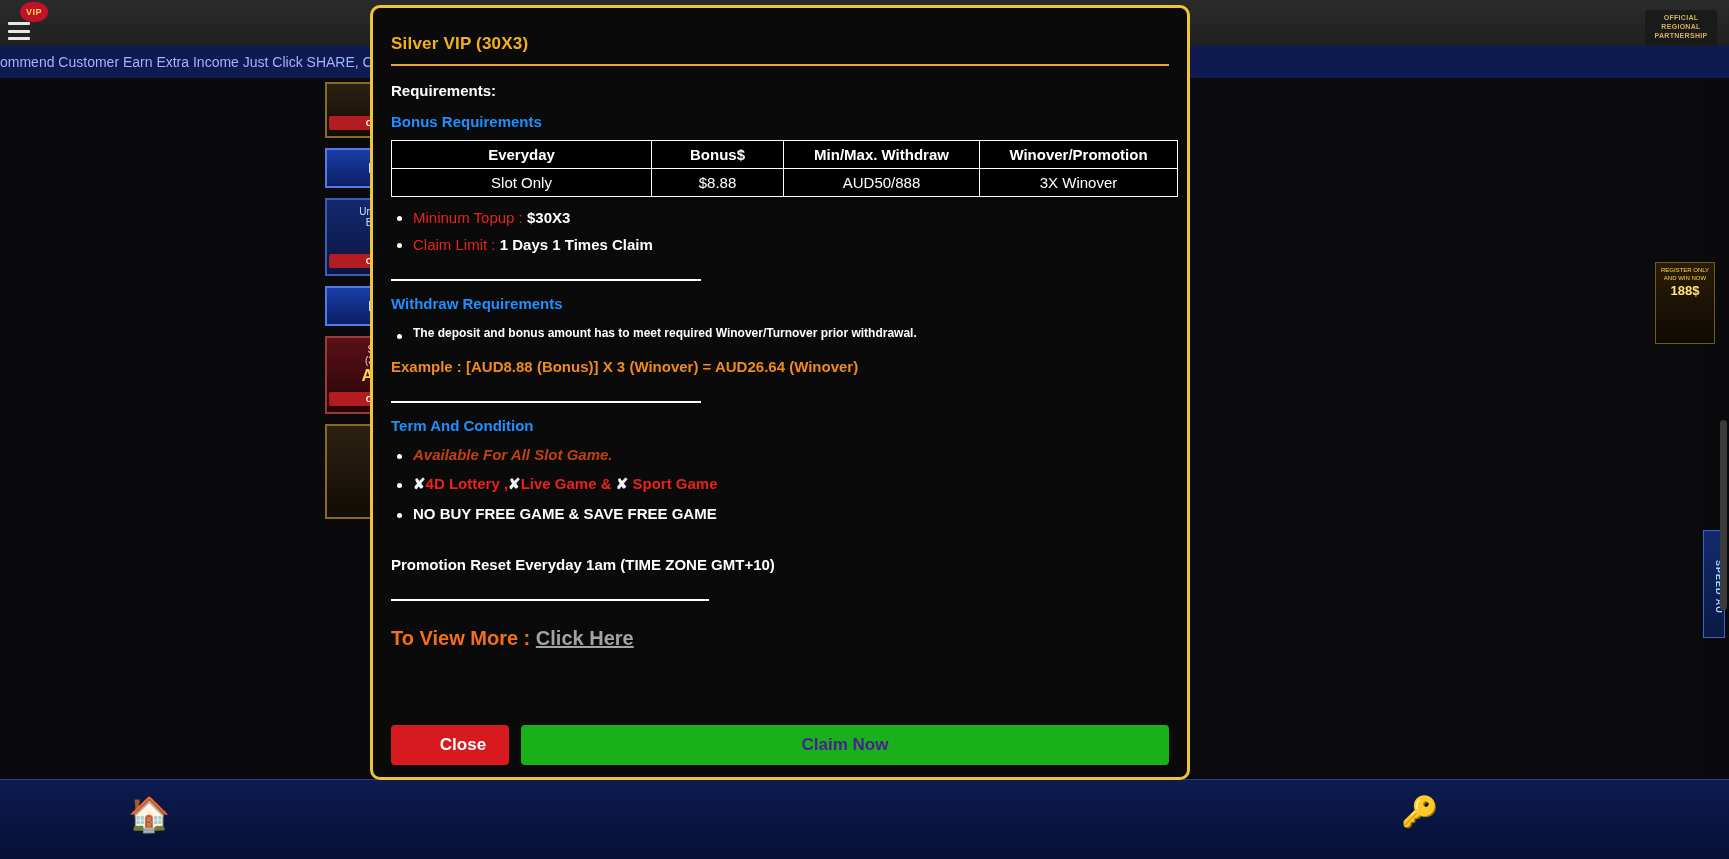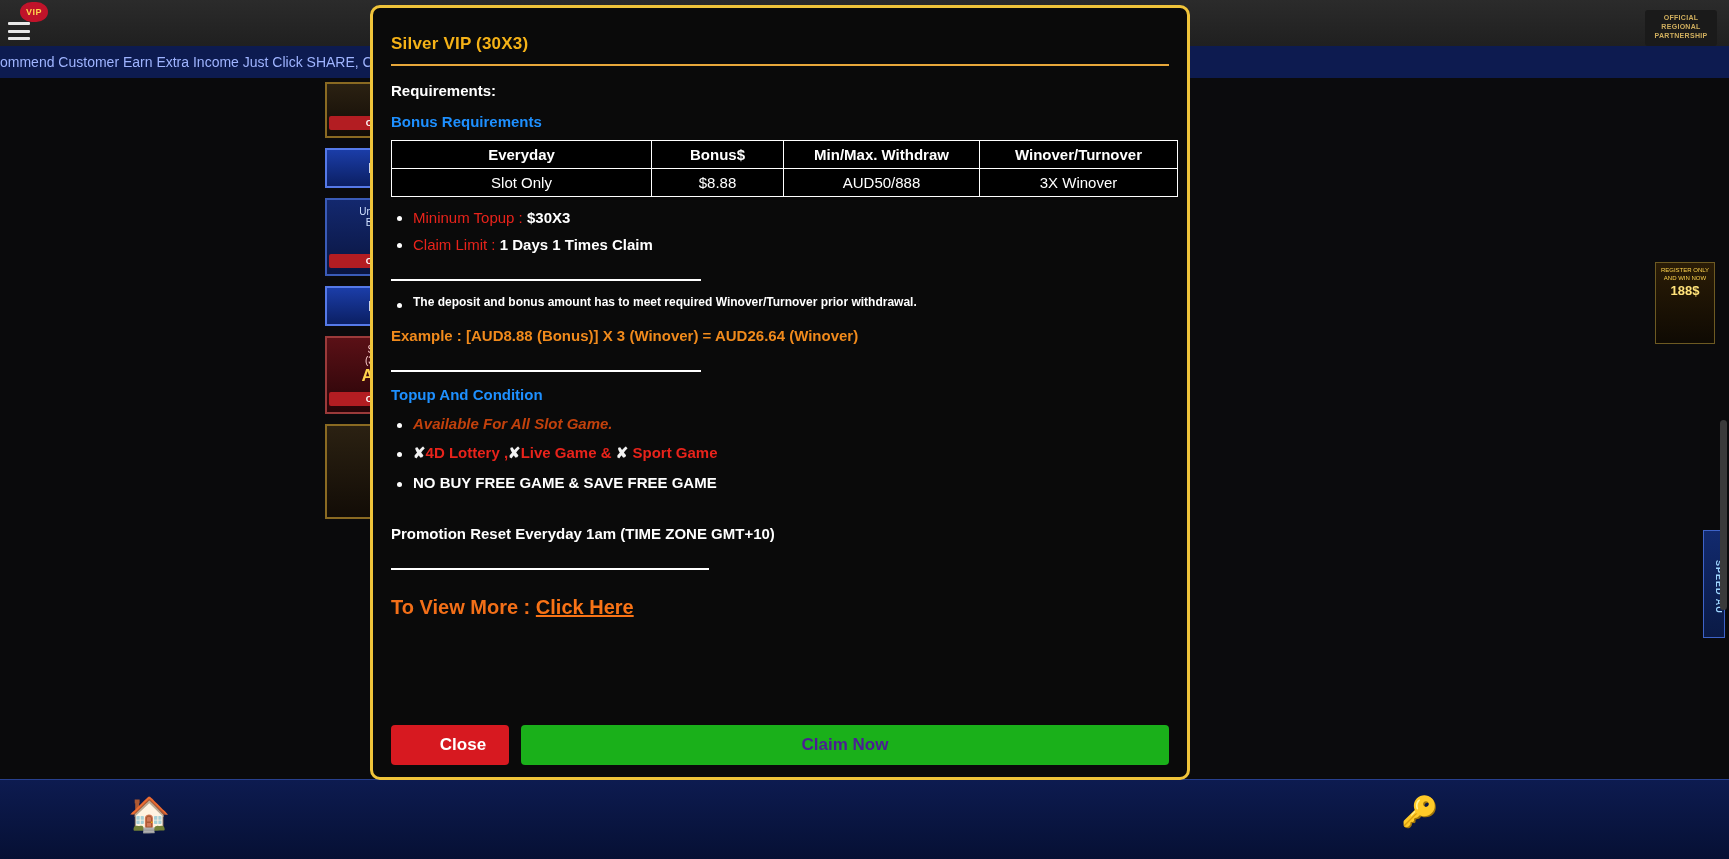"Winover/Turnover" th.col-winover { text: Winover/Turnover -> Winover/Promotion }
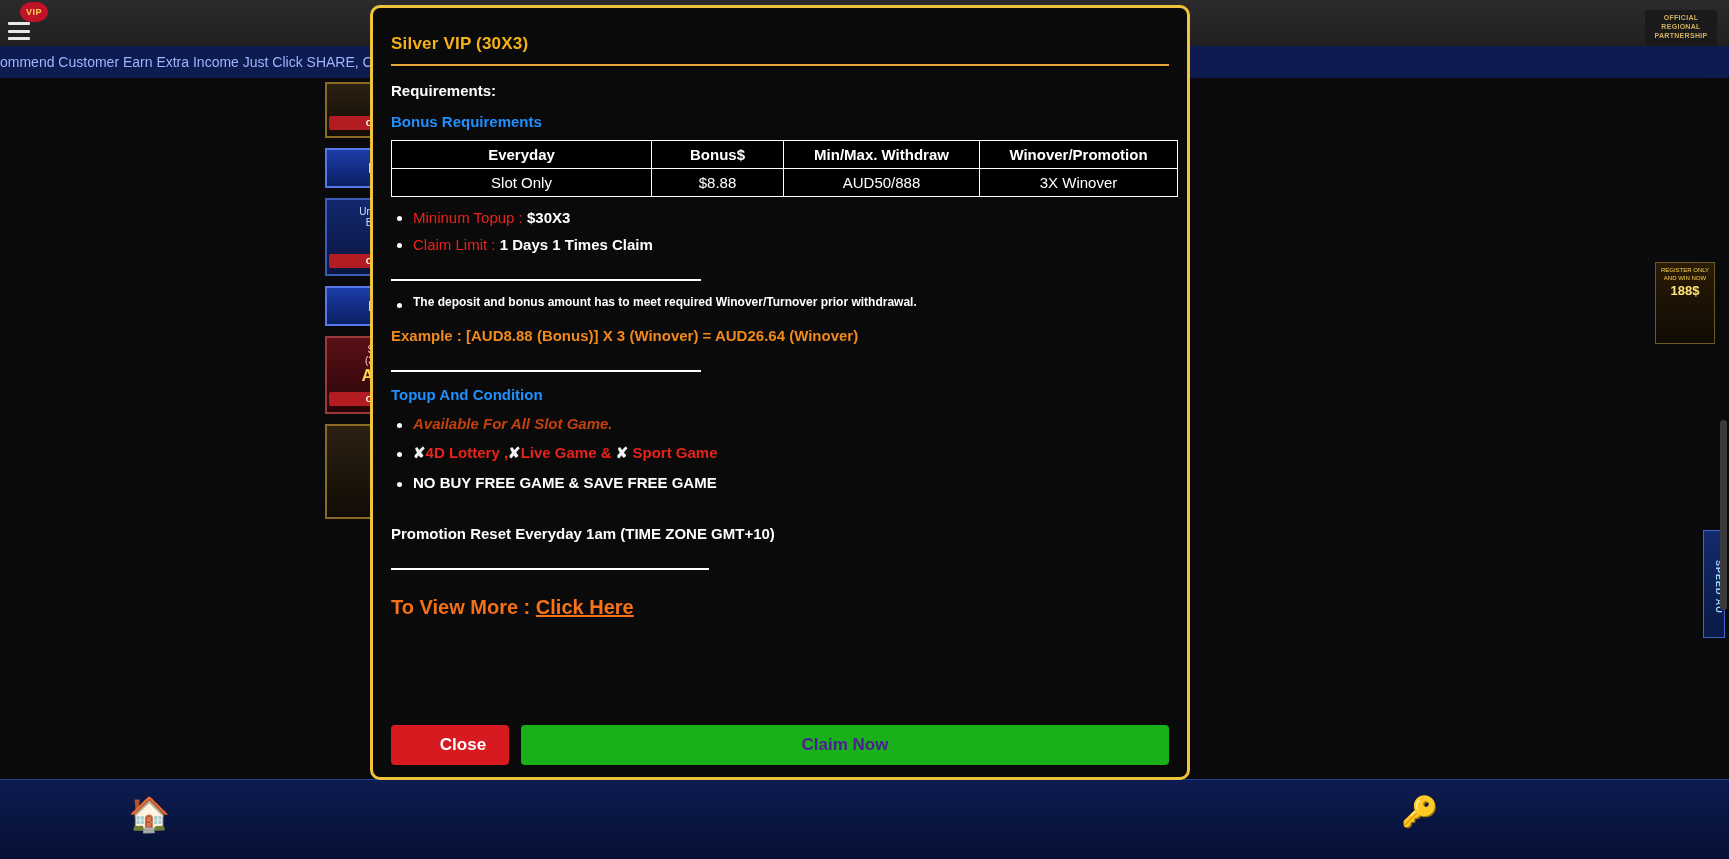"Withdraw Requirements" div.section-head { html: none -> <div>Withdraw Requirements</div> }
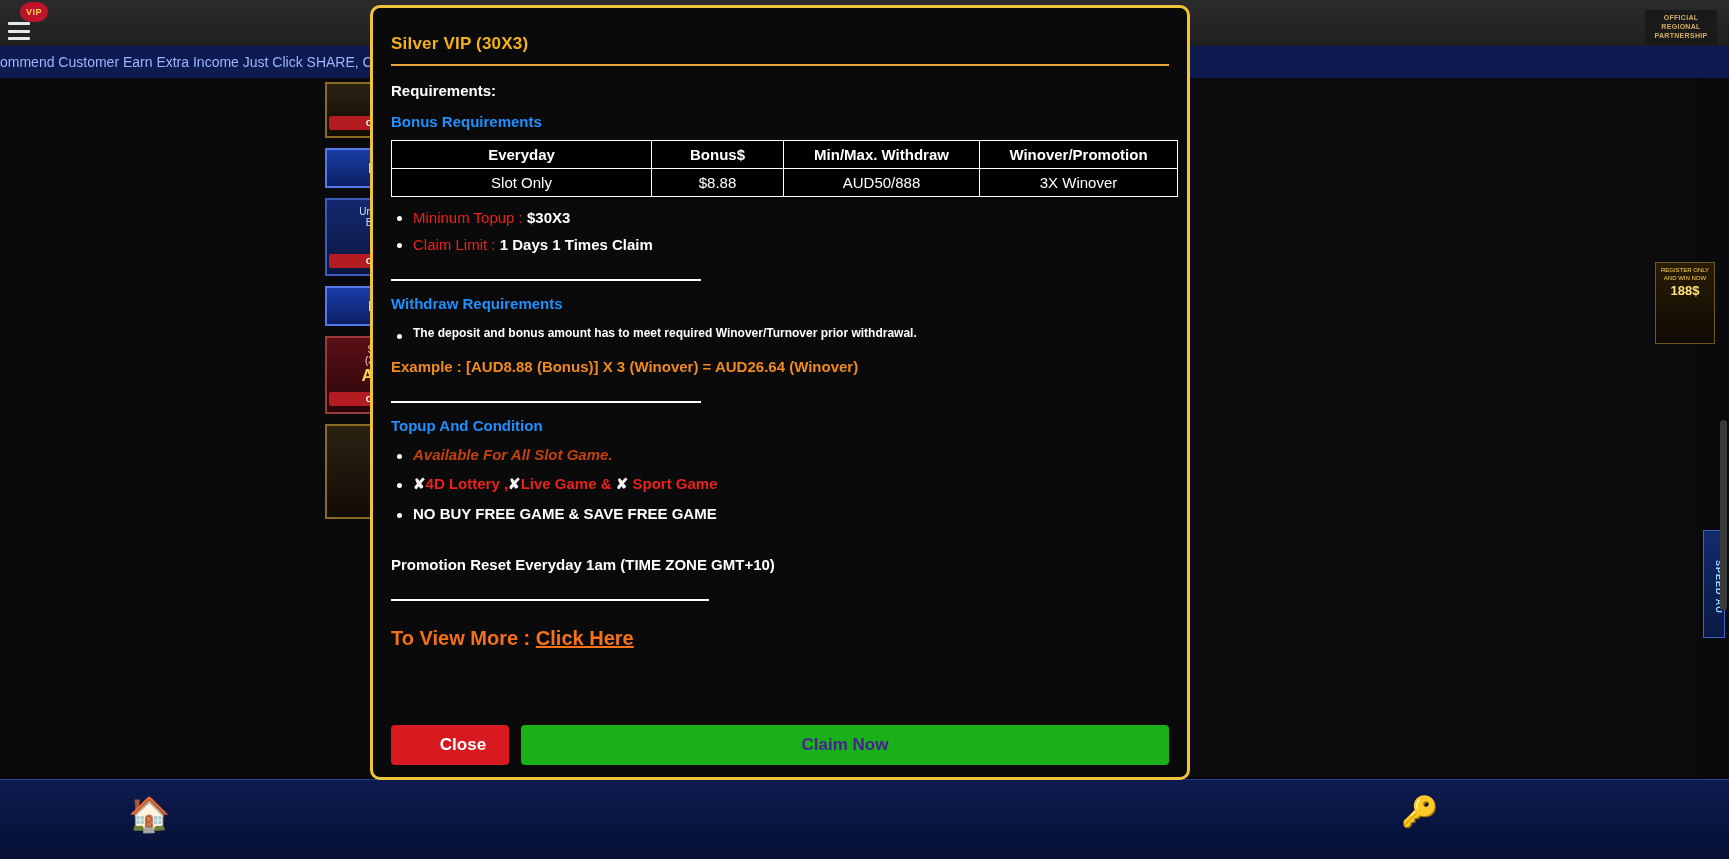"Topup And Condition" div.section-head { text: Topup -> Term }
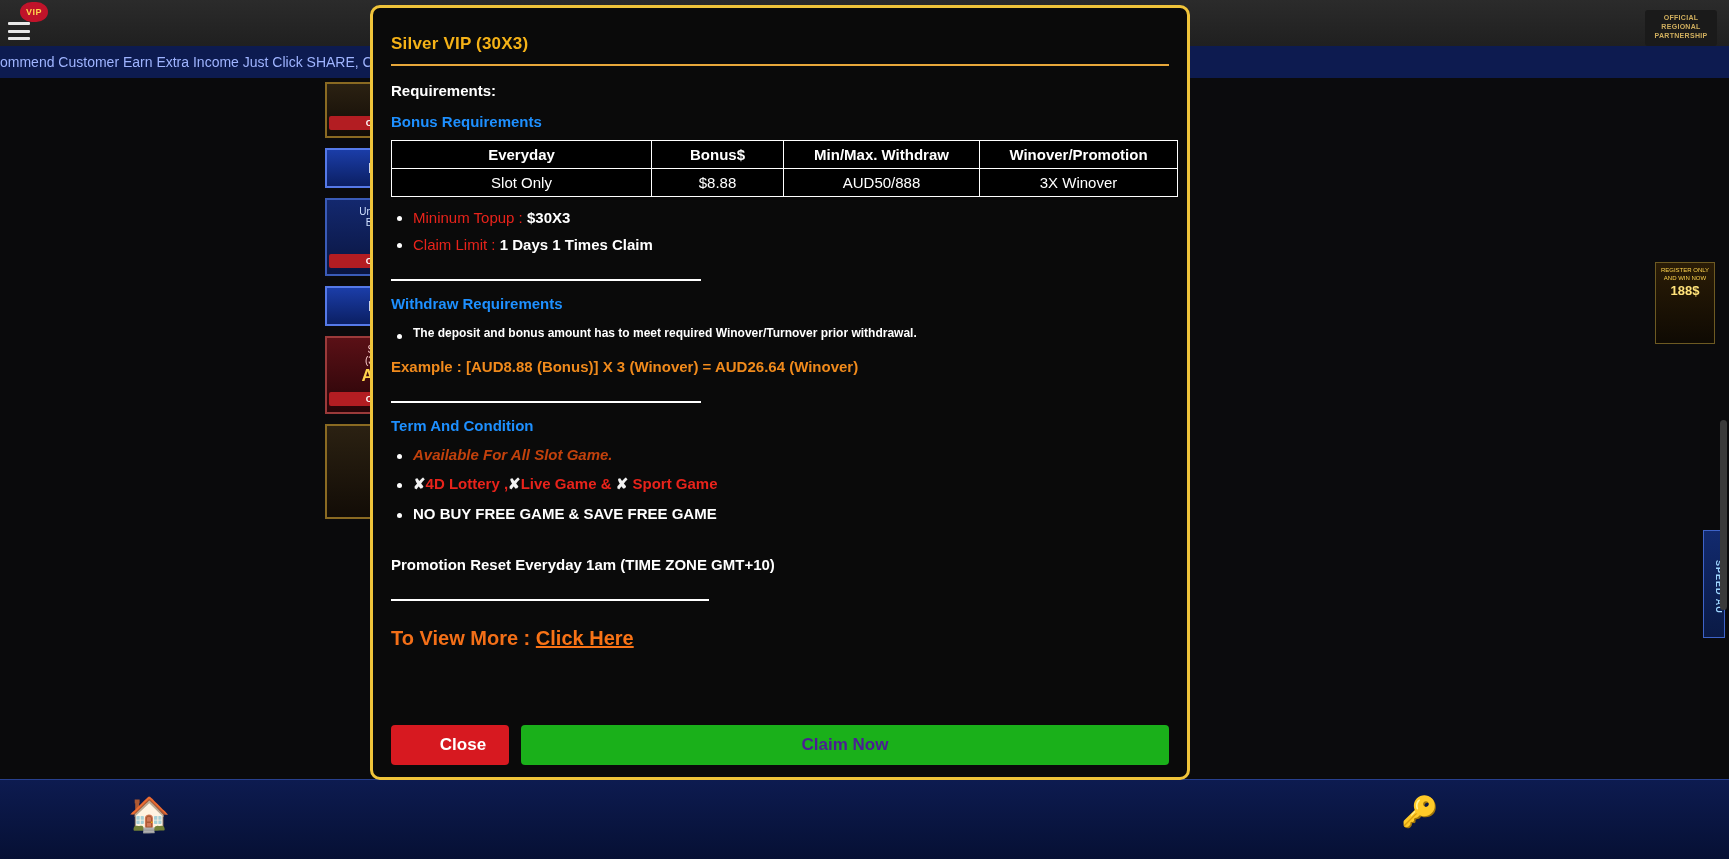"Click Here" .viewmore a { color: #f97316 -> #a3a3a3 }
